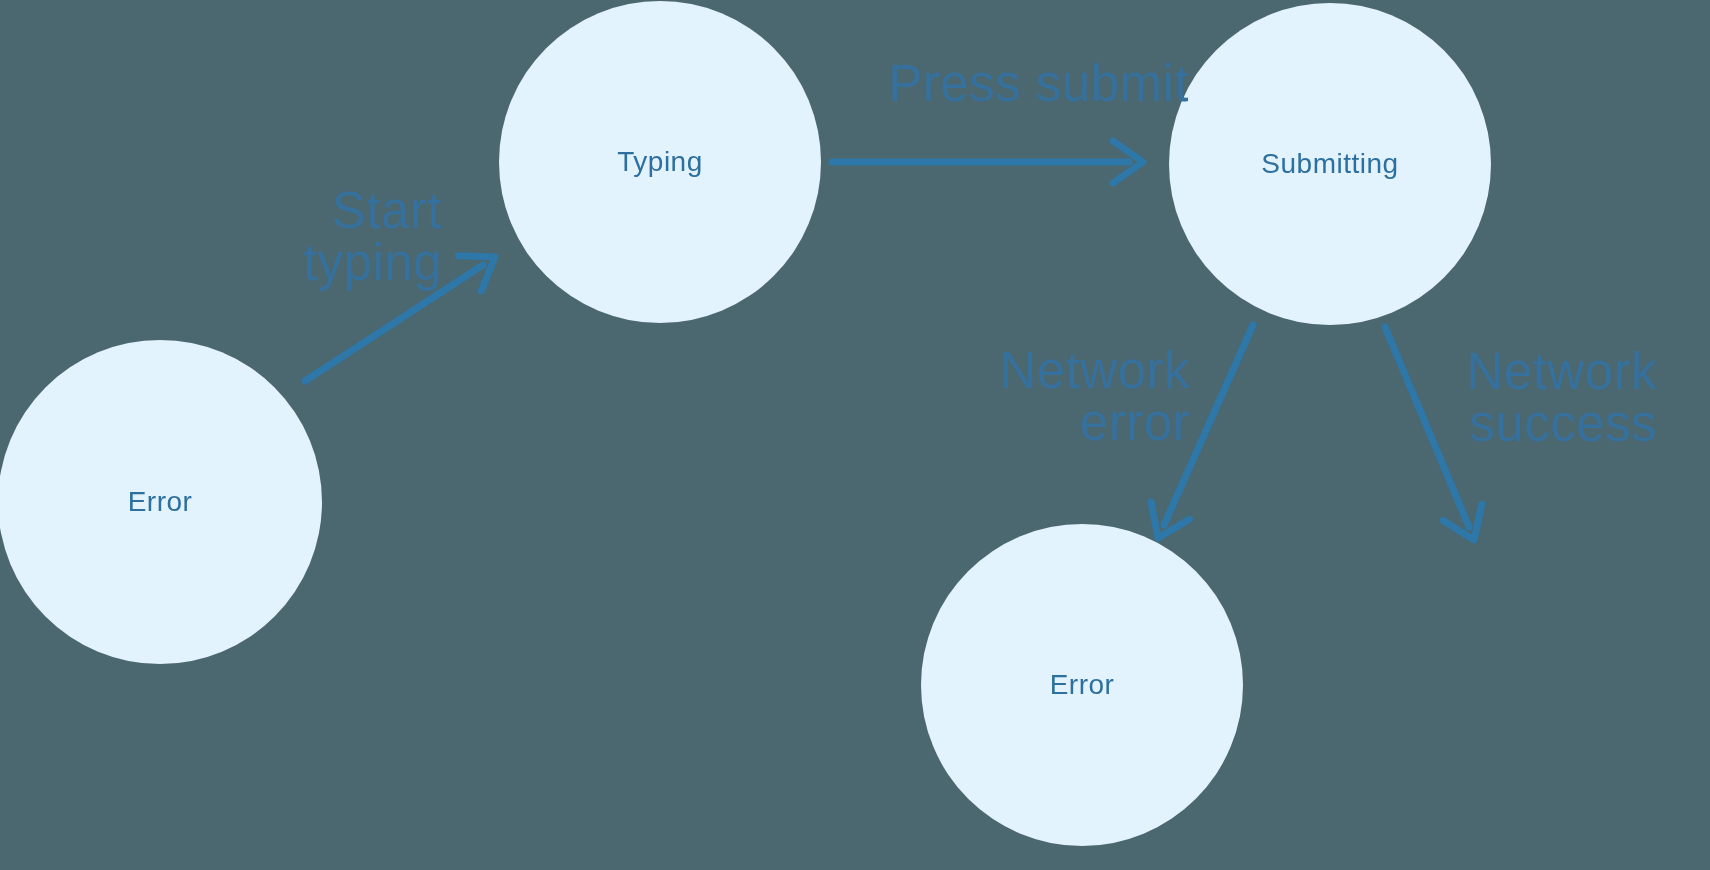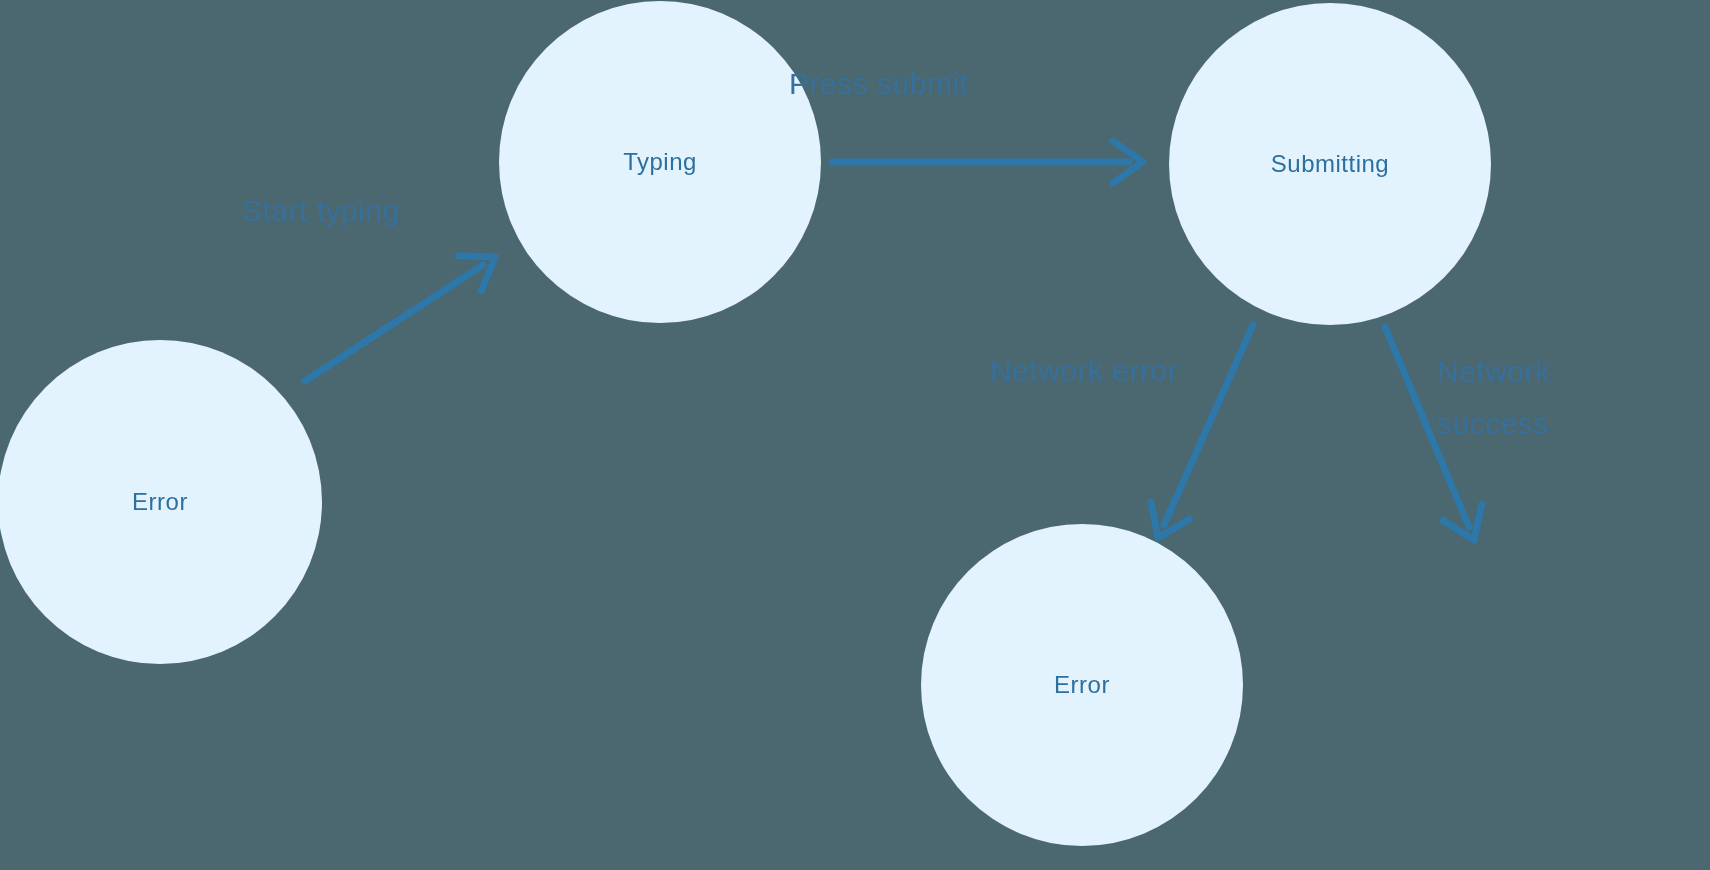"Press submit" .edge-label { font-size: 30px -> 51px; text-align: left -> right }
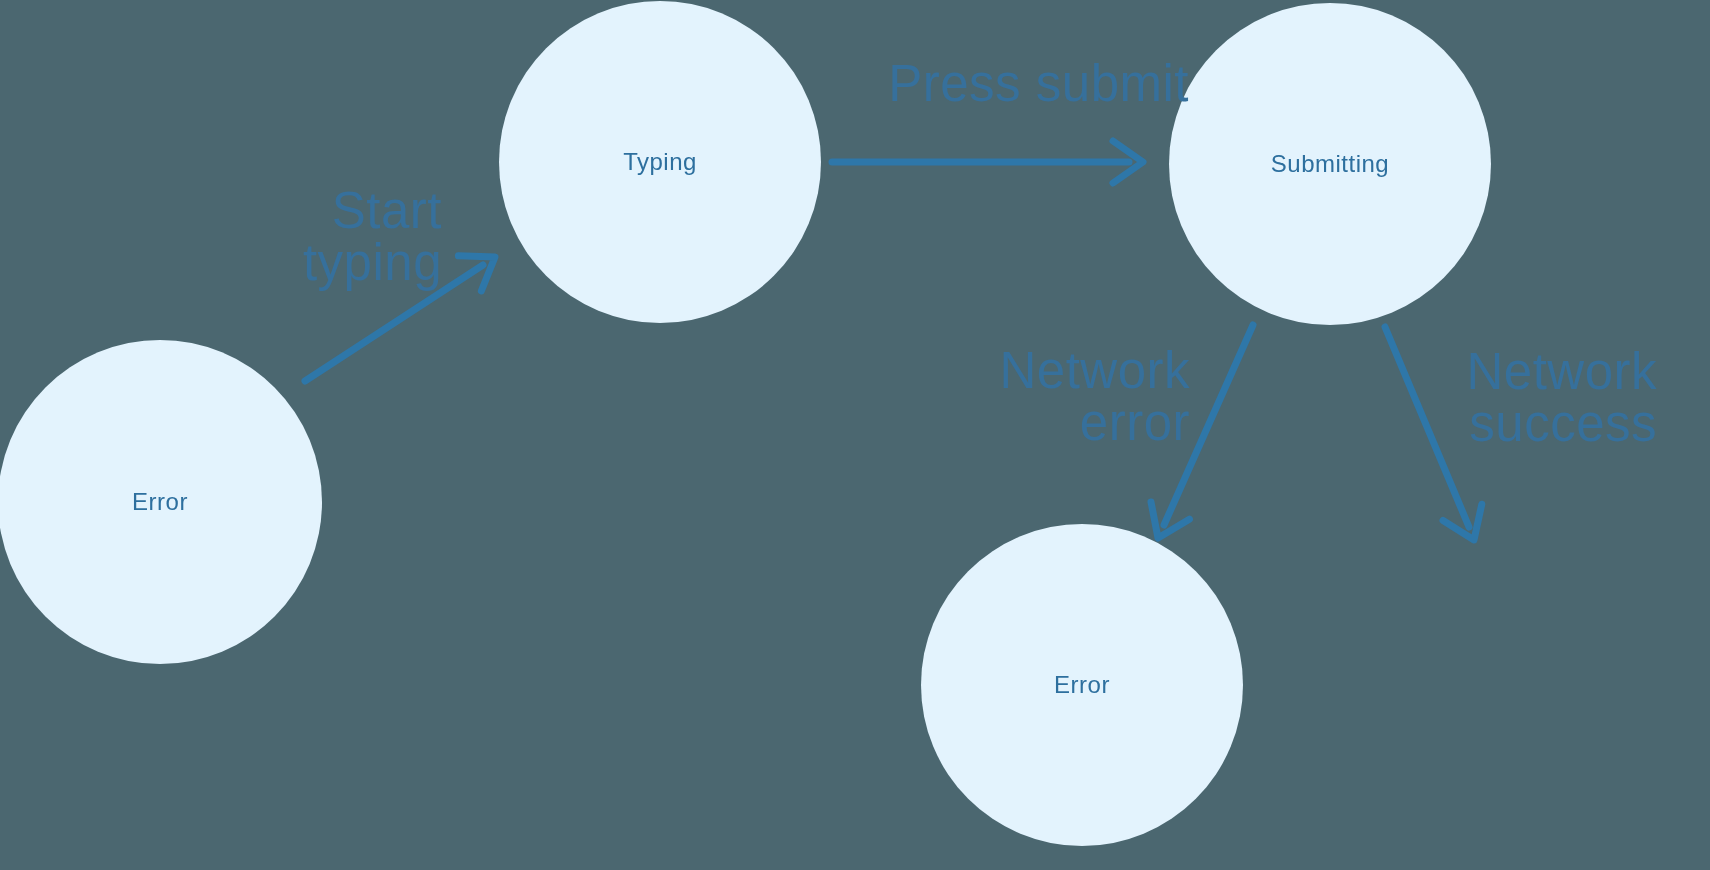"Typing" .state-label { font-size: 24px -> 28px }
